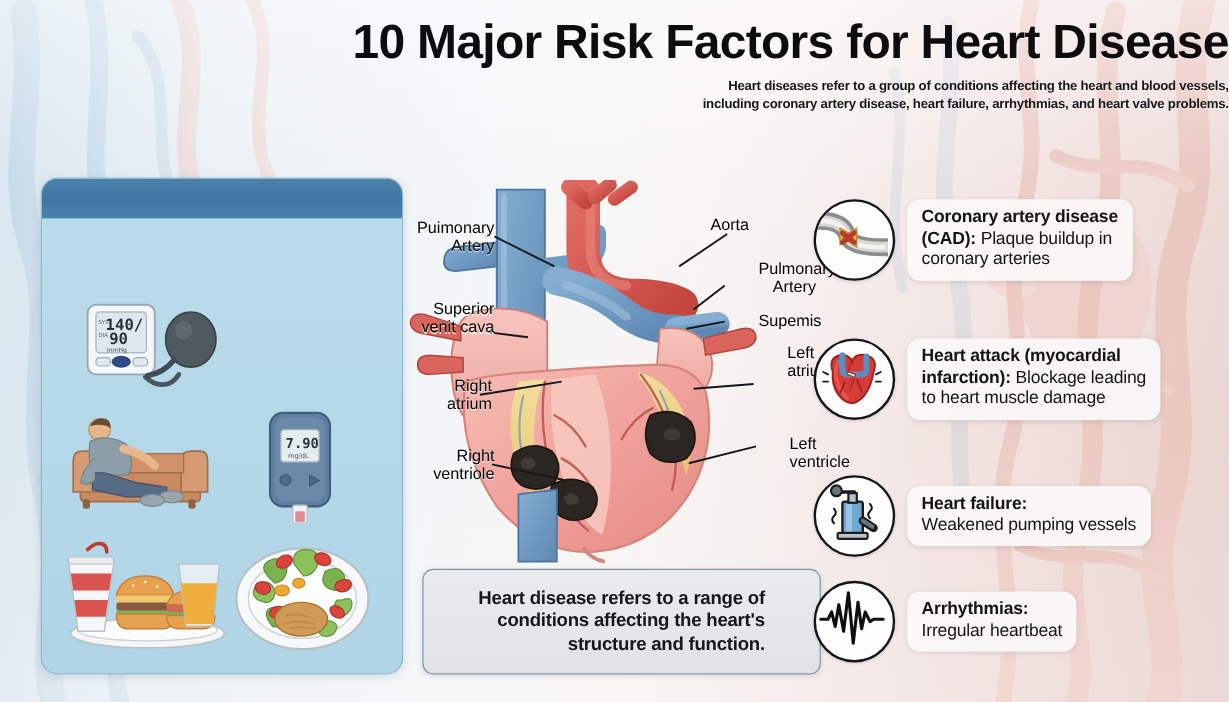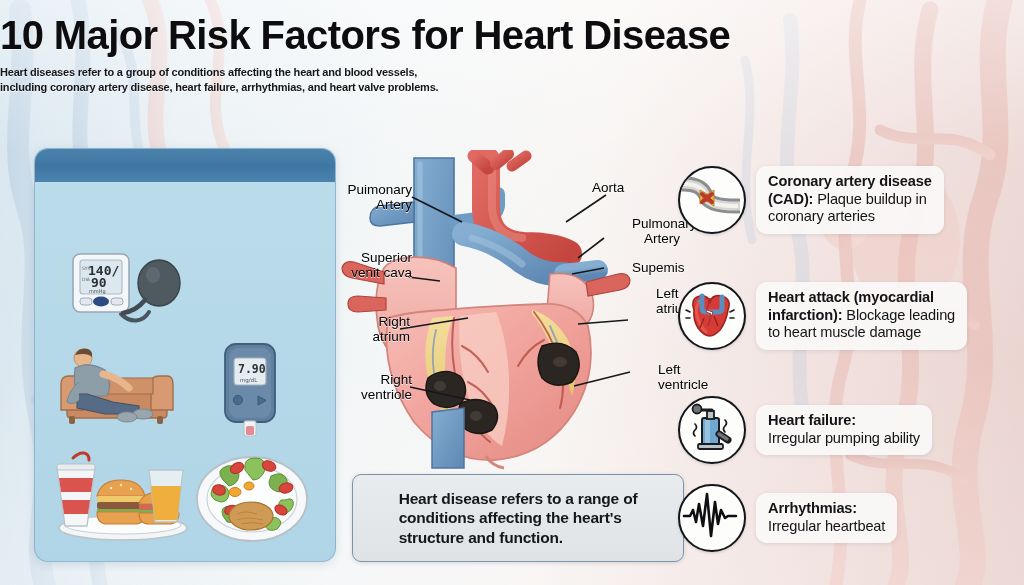"10 Major Risk Factors for" .header { text-align: left -> right }
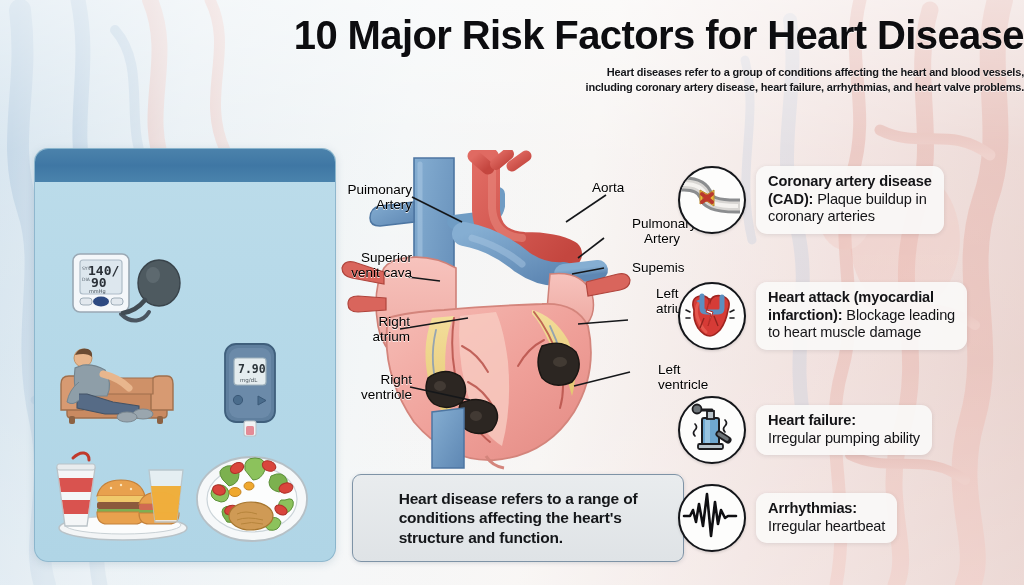"Irregular pumping ability" span { text: Irregular pumping ability -> Weakened pumping vessels }
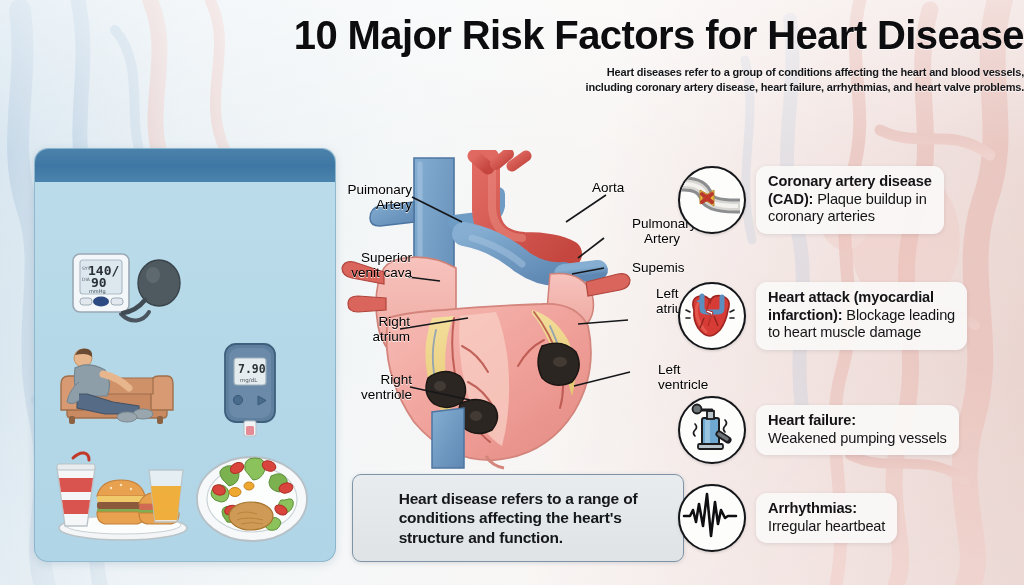"Heart disease refers to a" .defbox-text { text-align: left -> right }
